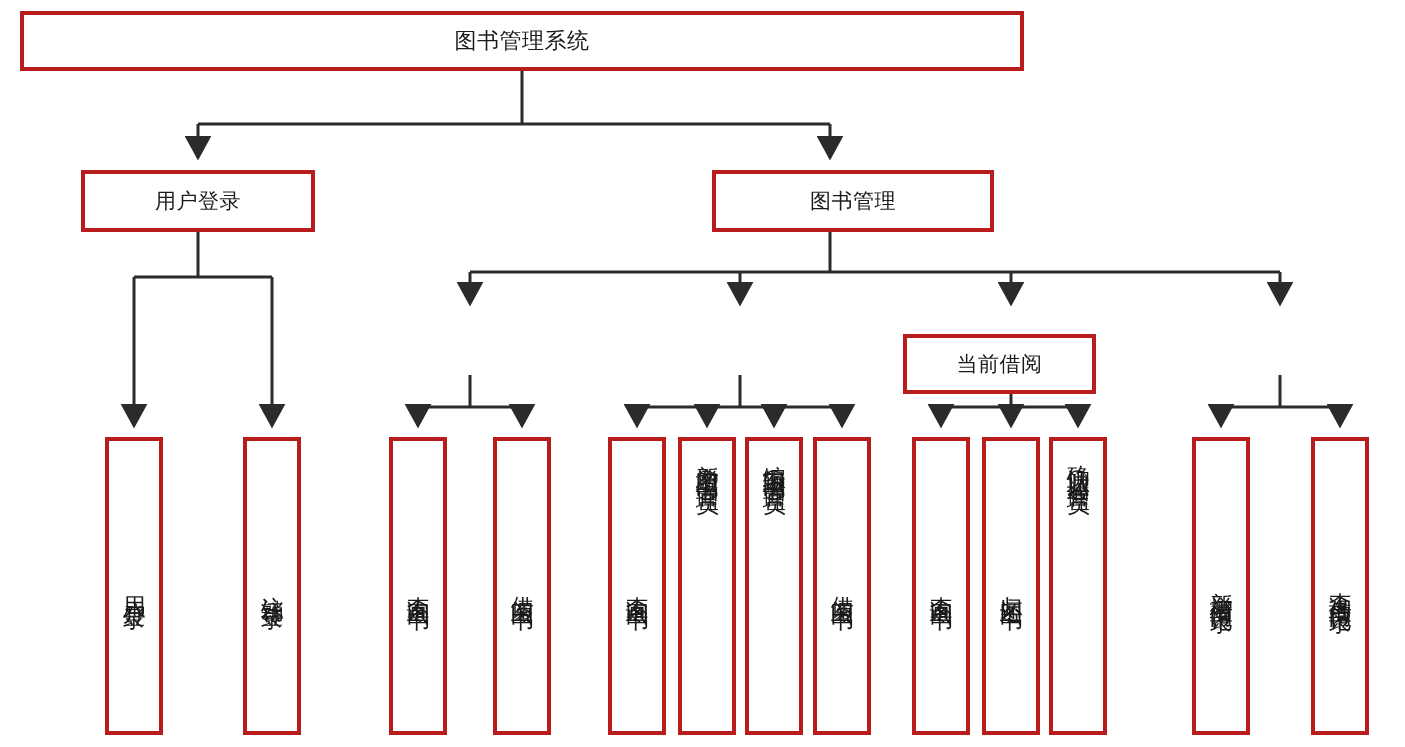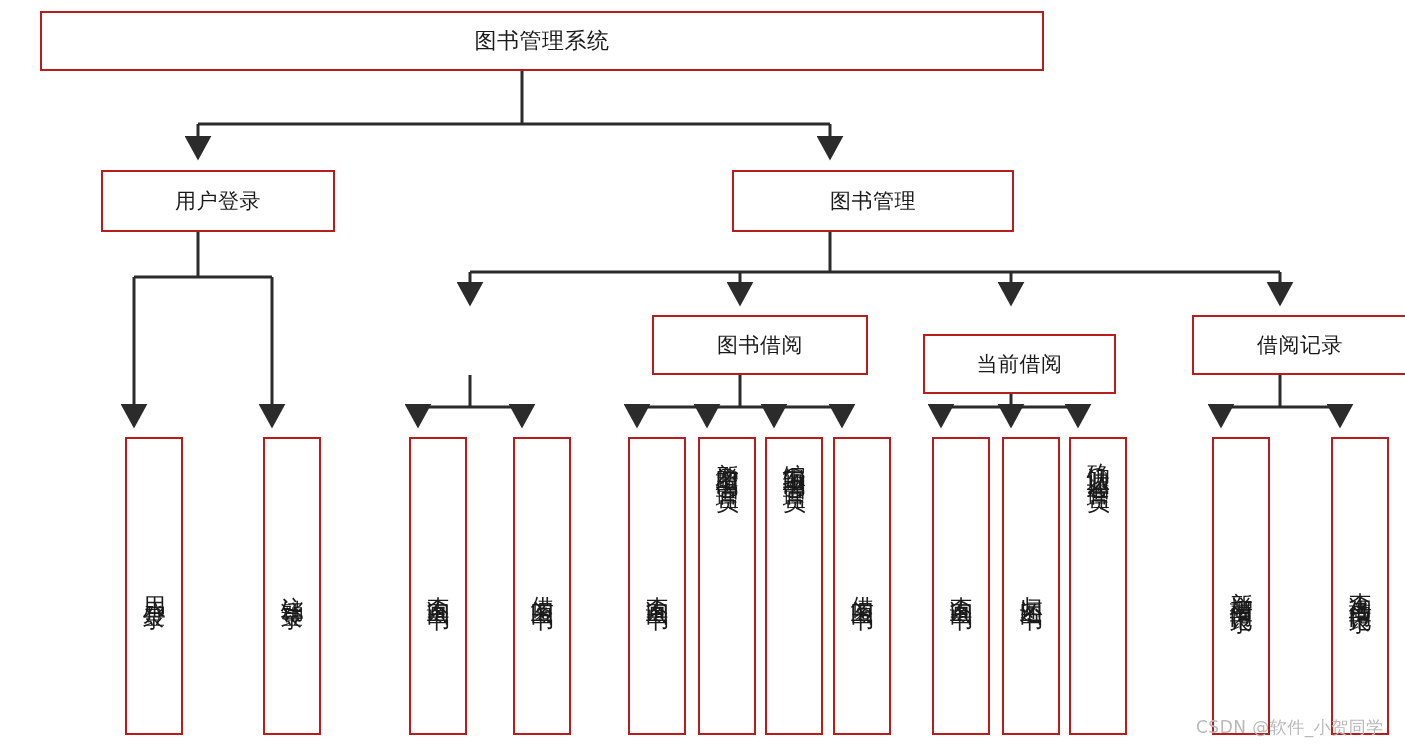"图书管理系统" .node { border: 2px solid #b91c1c -> 4px solid #b91c1c; margin-left: 20px -> none }
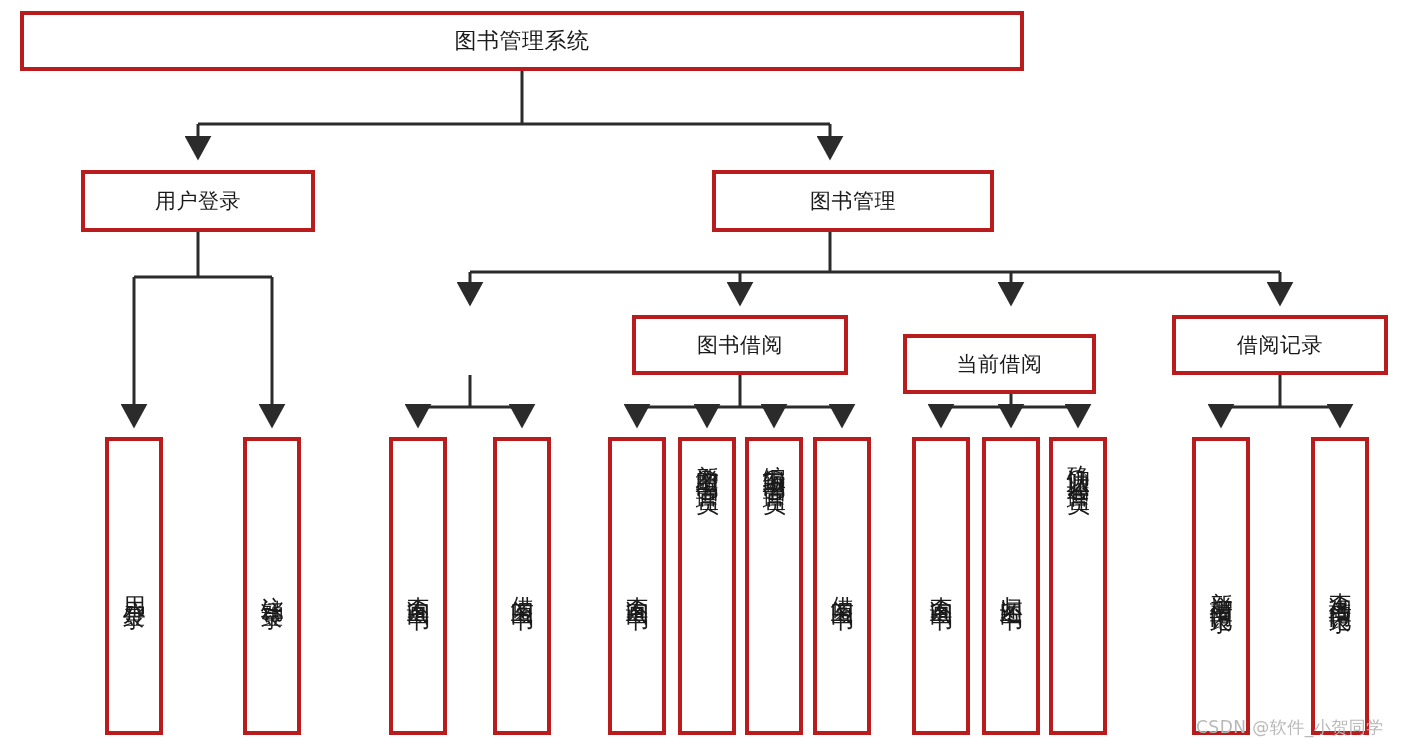"图书借阅" div.node { html: <div> <span>图书借阅</span> </div> -> none }
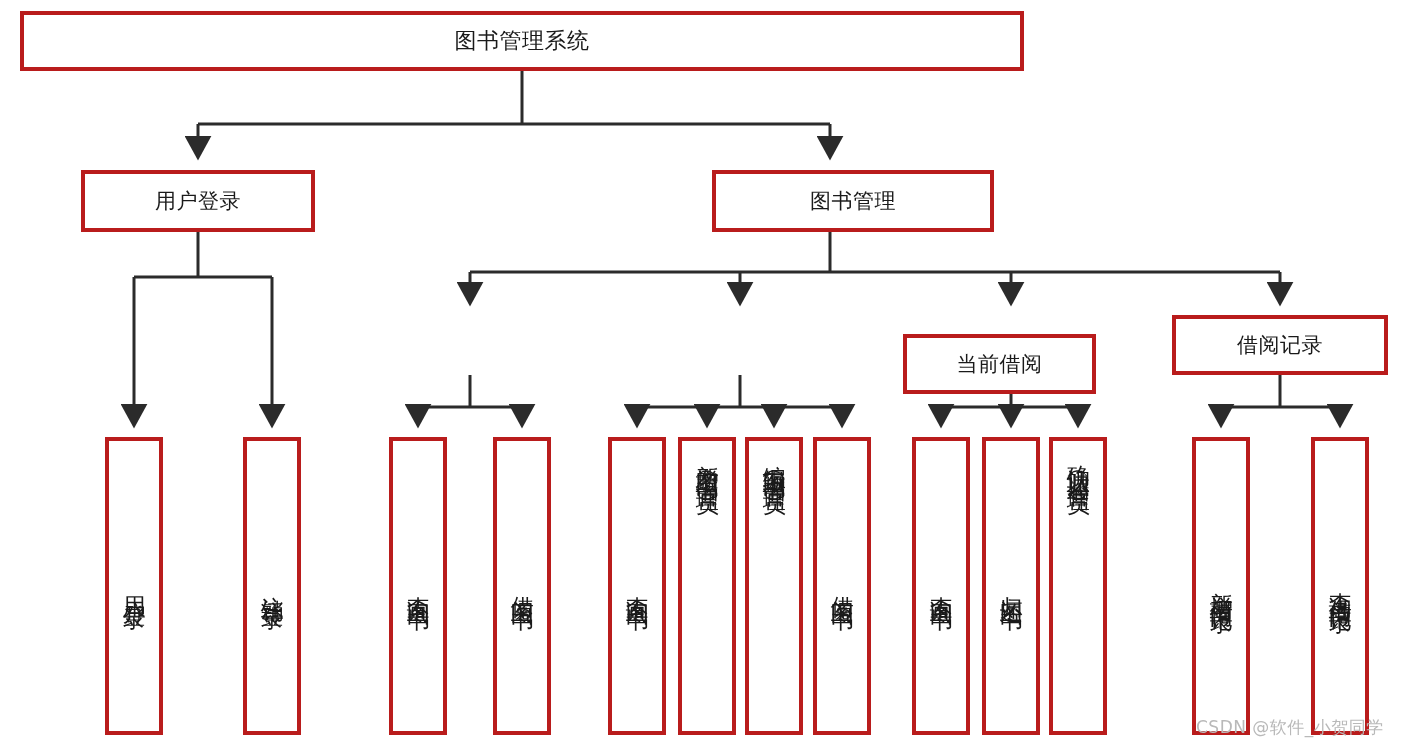"借阅记录" div.node { html: <div> <span>借阅记录</span> </div> -> none }
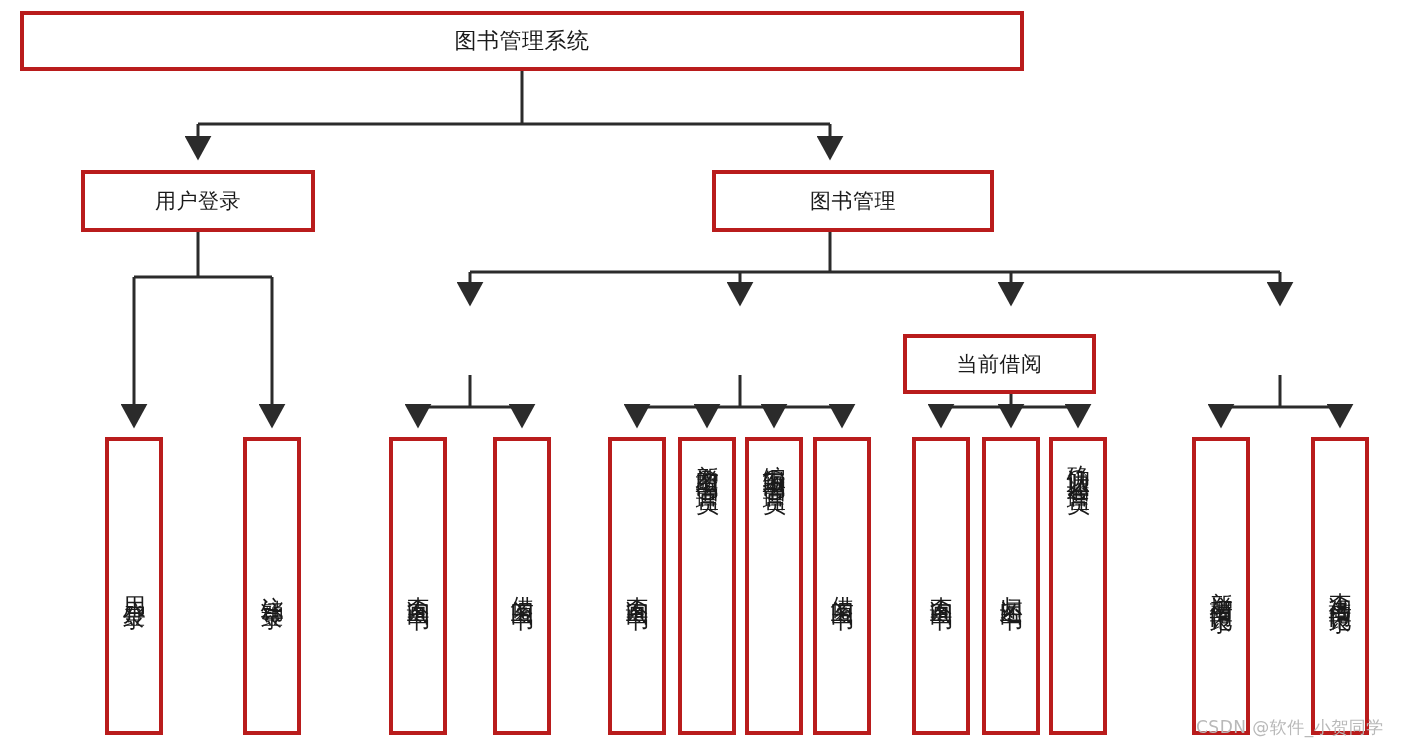"CSDN @软件_小贺同学" div.watermark { html: <div>CSDN @软件_小贺同学</div> -> none }
